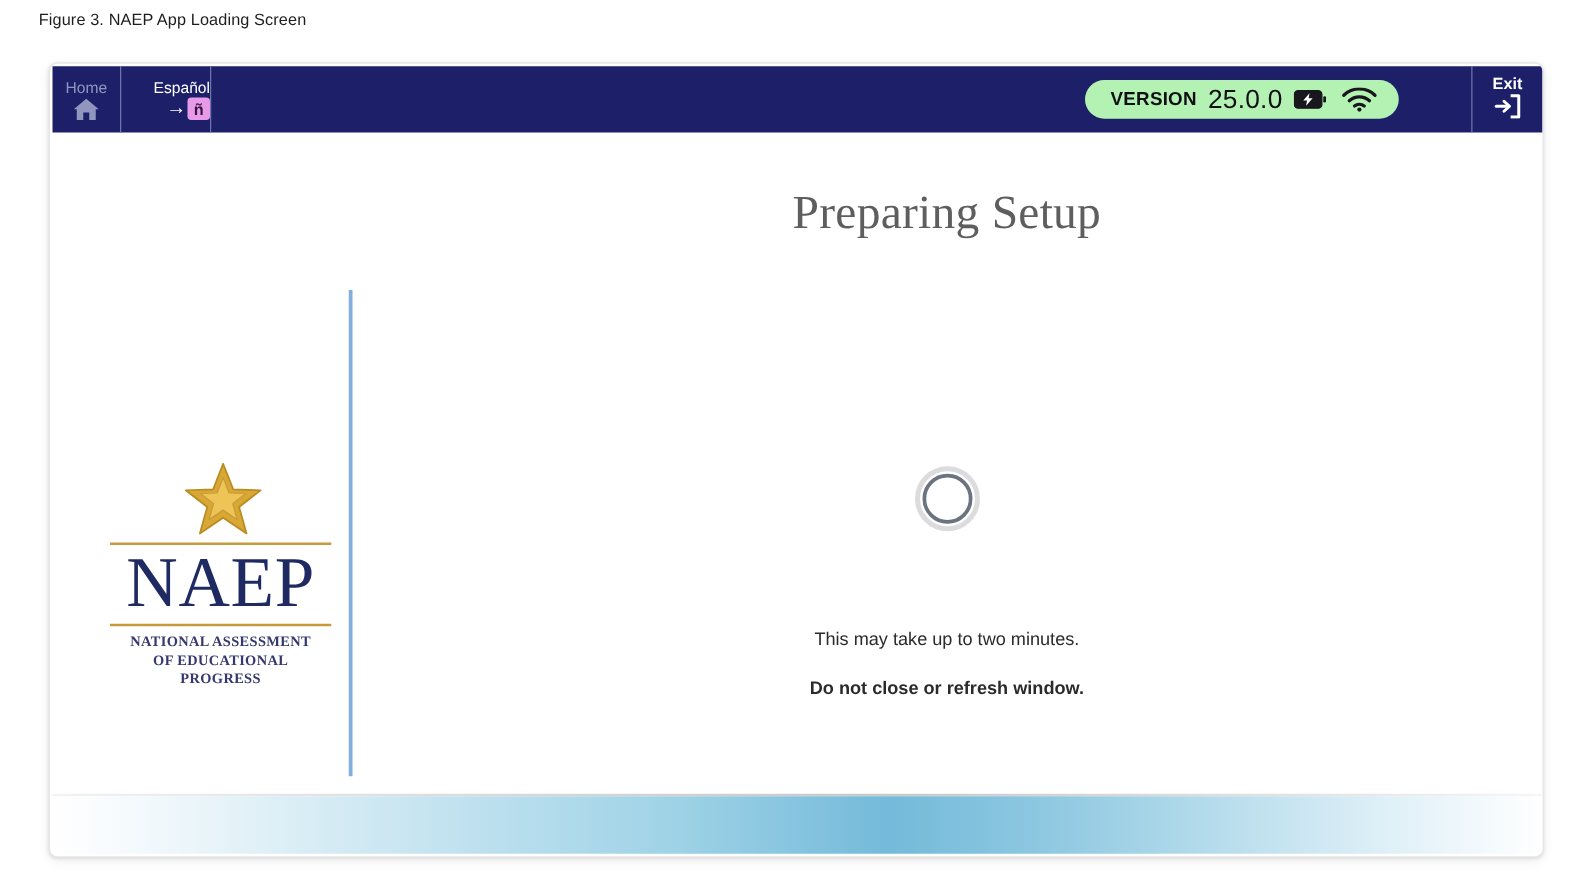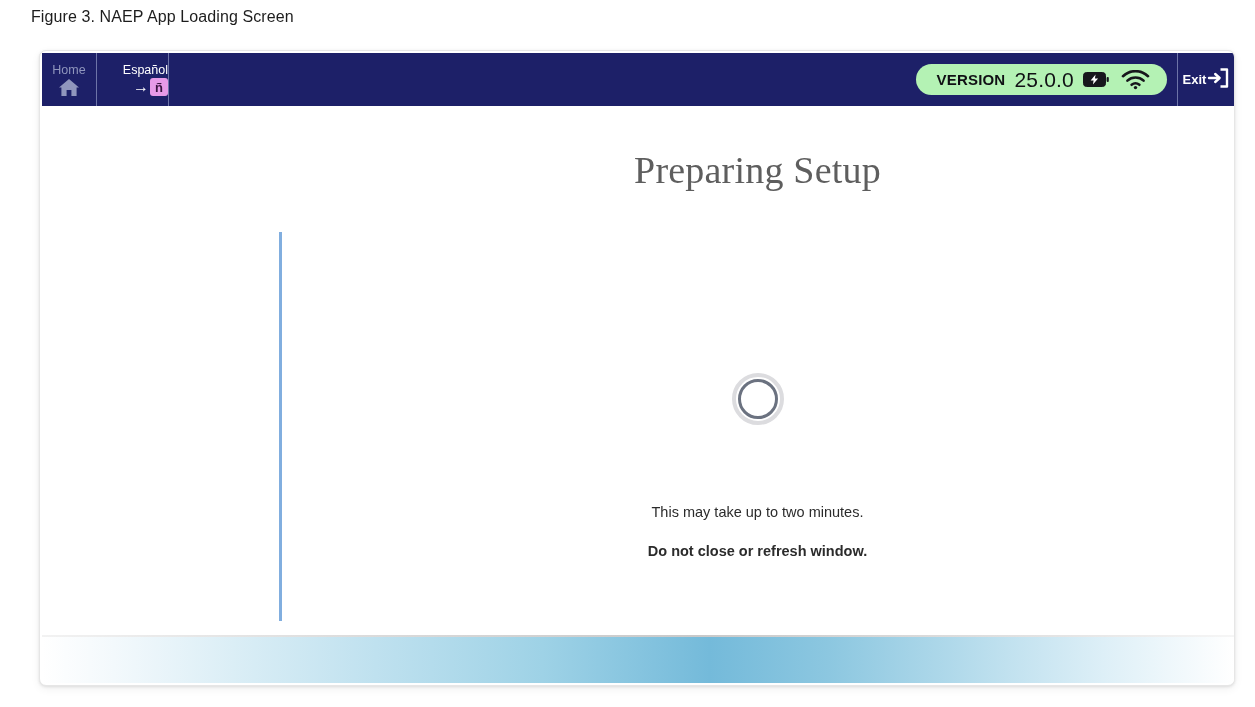"Figure 3. NAEP App Loading" .figure-caption { font-size: 16px -> 13px }
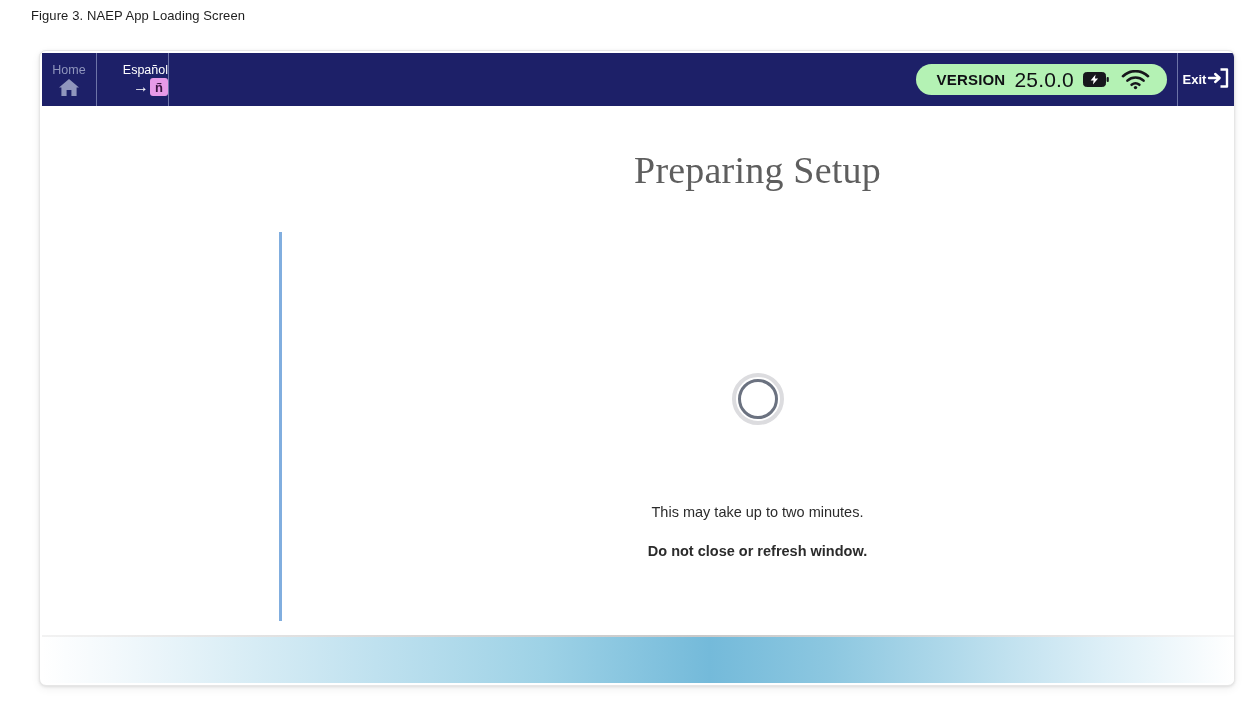"Exit" .exit-wrap { flex-direction: none -> column; margin-left: none -> 48px }
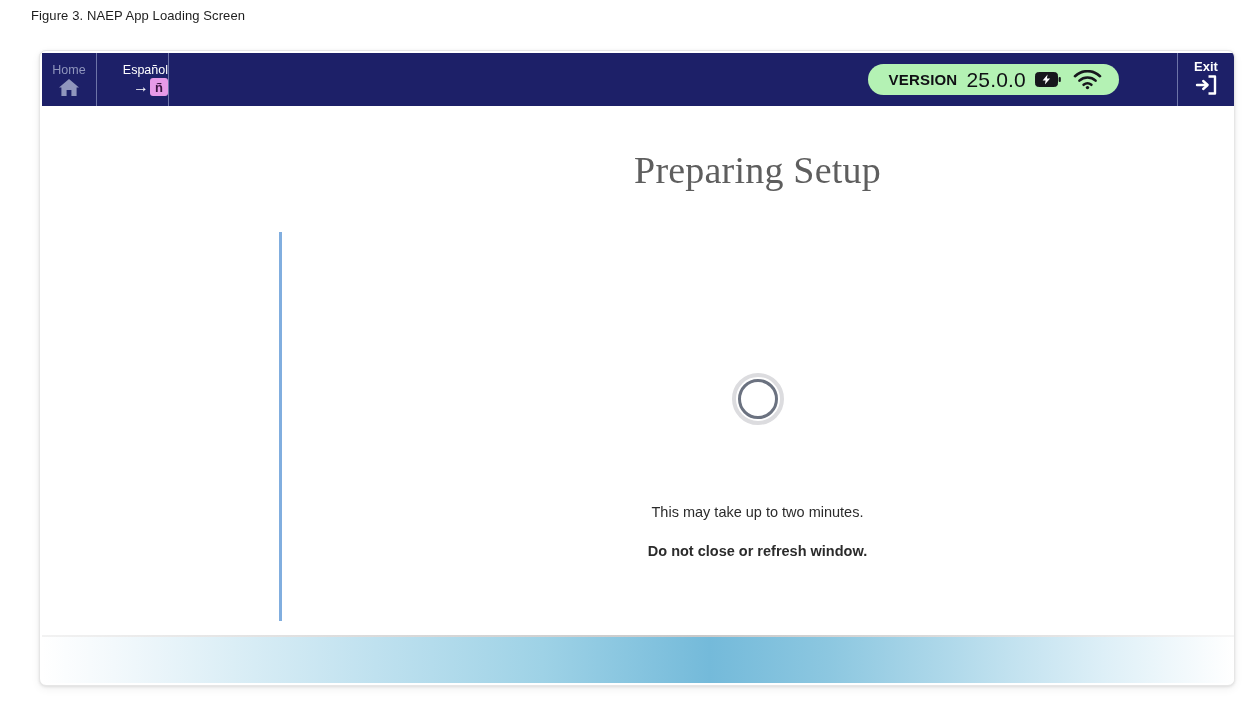"NAEP" div.naep-logo { html: none -> <div> <span> <svg> <path></path> <path></path> </svg> </span> <div></div> <div>NAEP</div> <div></div> <div> <div>NATIONAL ASSESSMENT</div> <div>OF EDUCATIONAL</div> <div>PROGRESS</div> </div> </div> }
